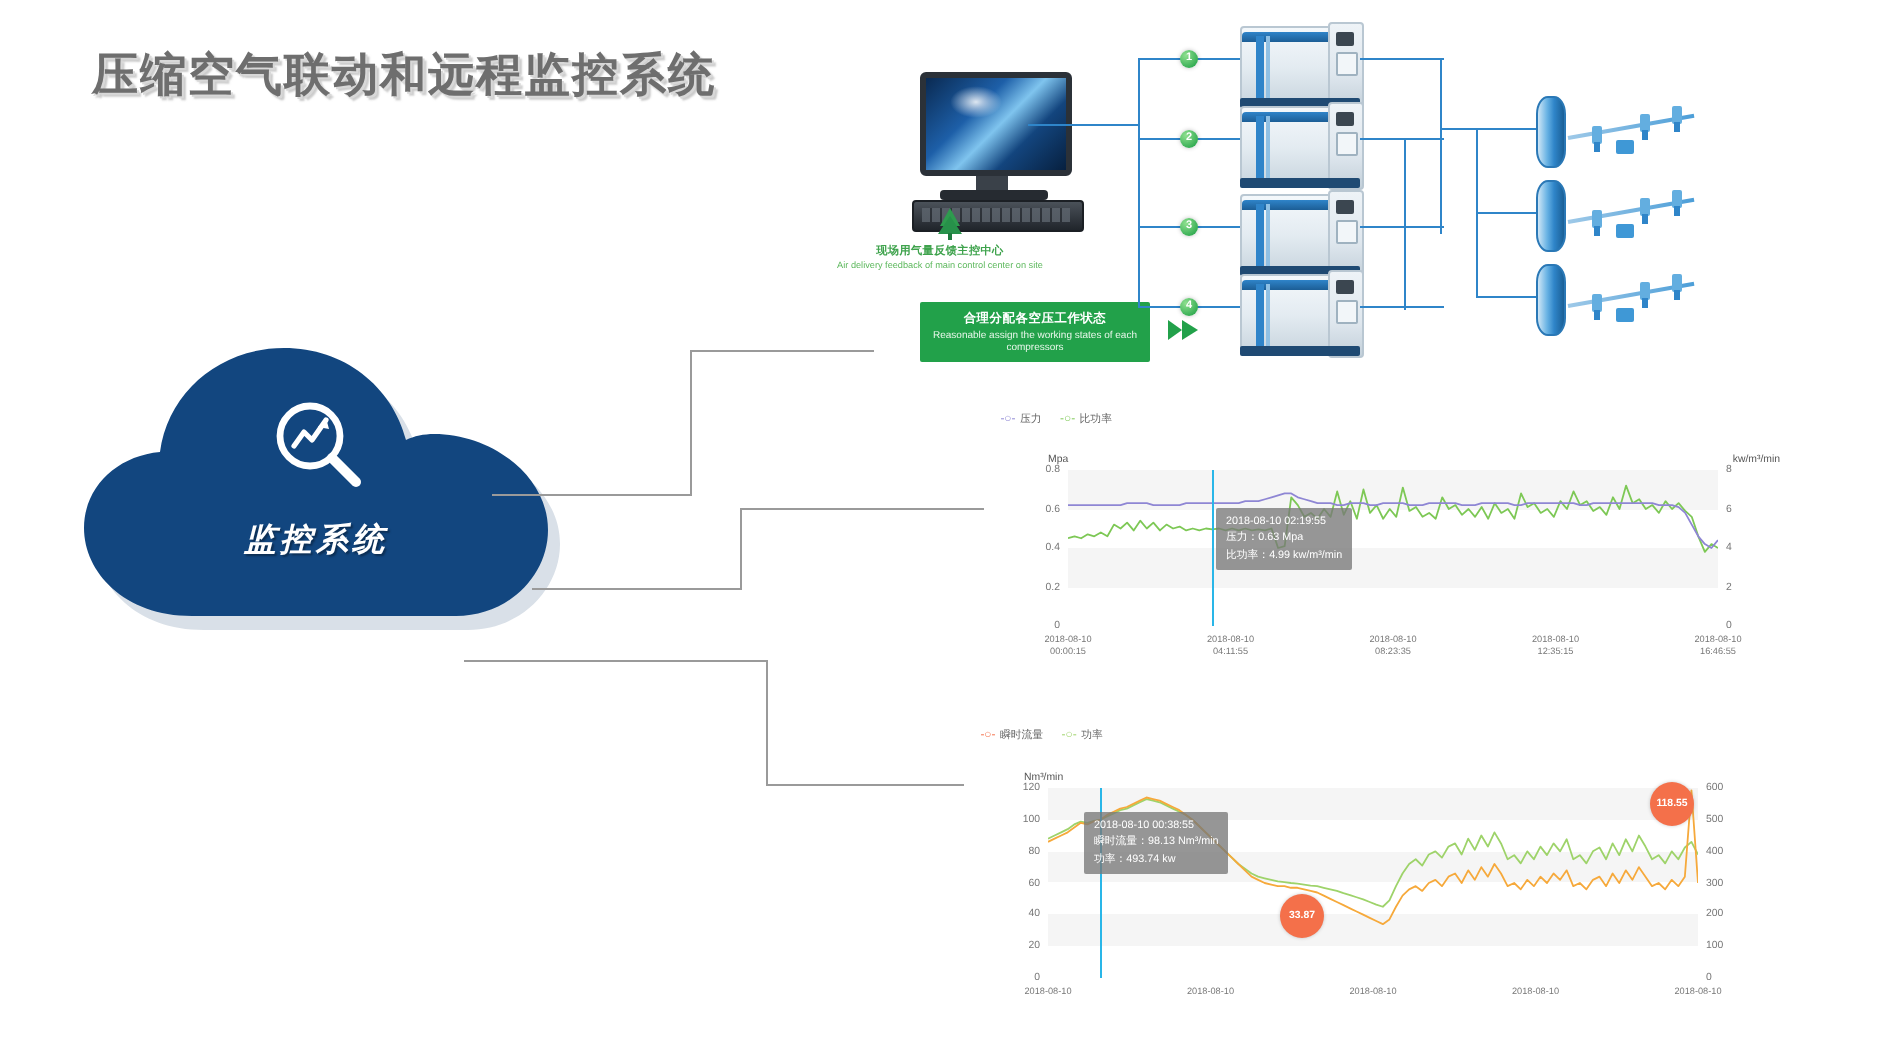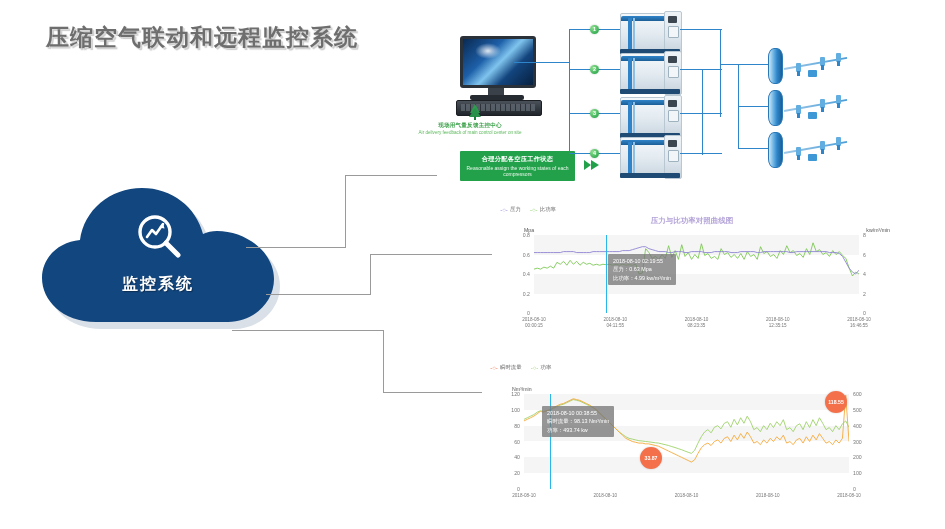"压力与比功率对照曲线图" div.ch-title { html: <div>压力与比功率对照曲线图</div> -> none }
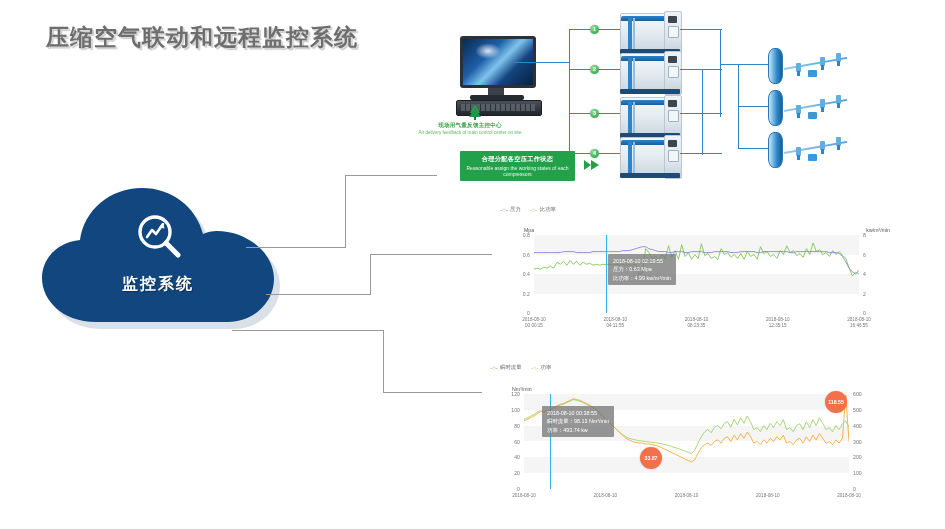"监控系统" #cloud-wrap { font-style: none -> italic; top: 182px -> 168px }
